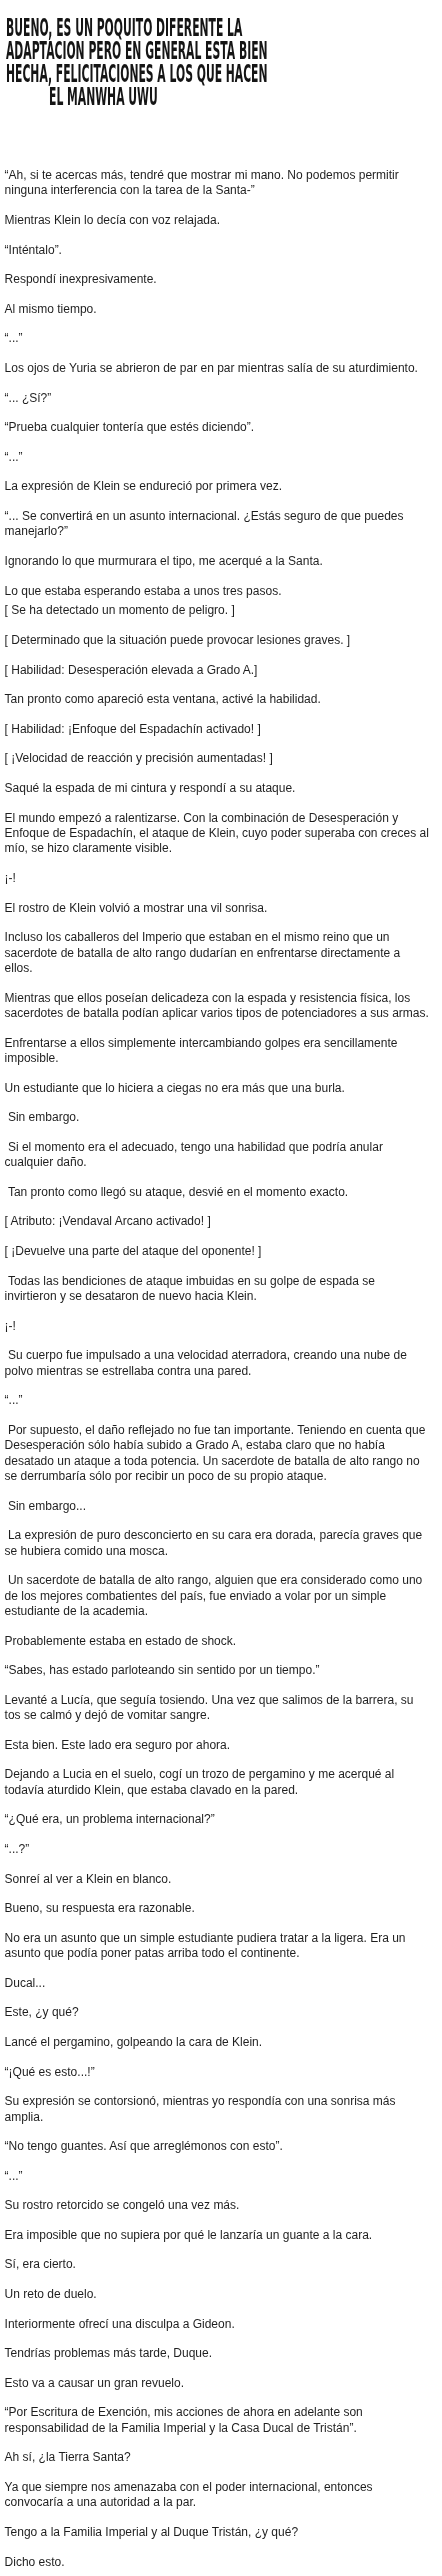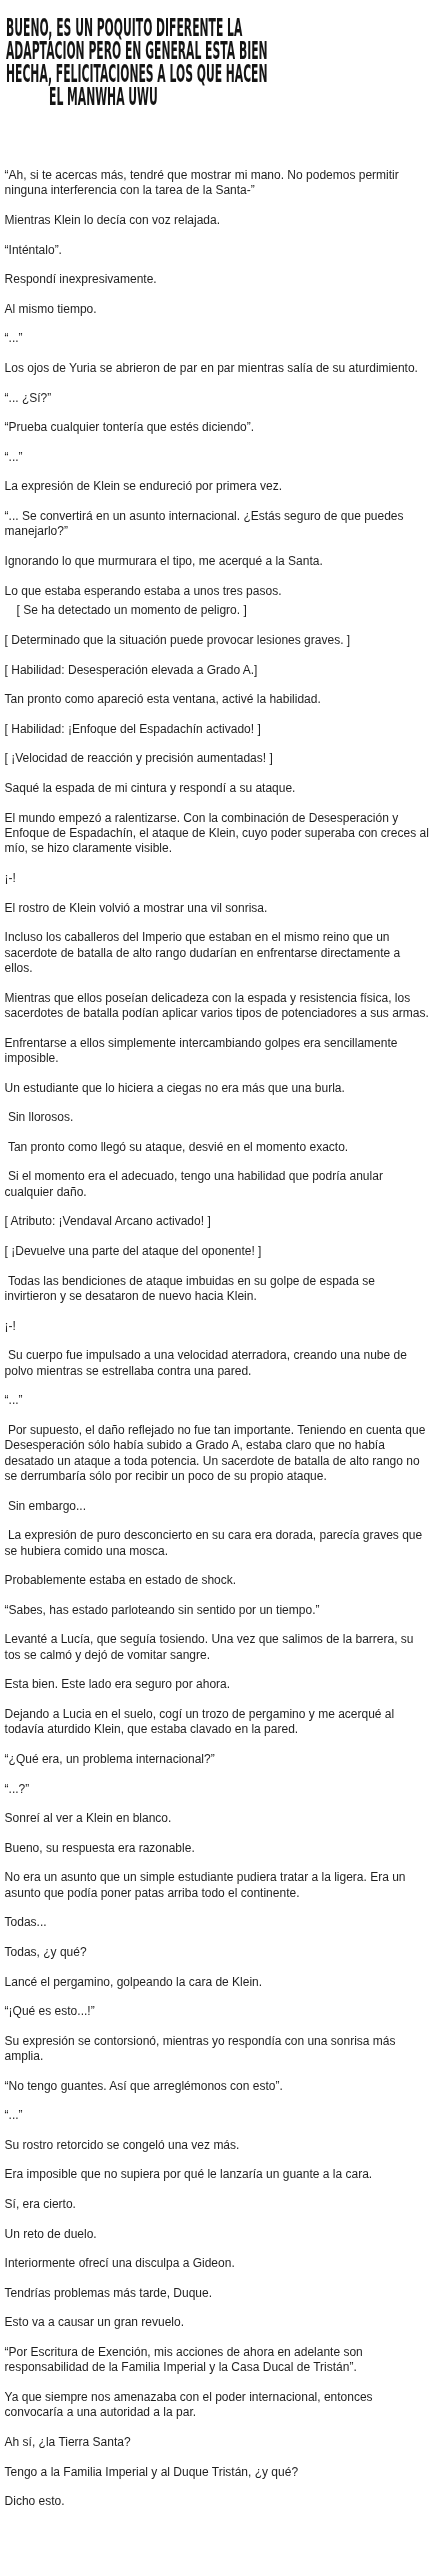"[ Se ha detectado un" .para.tight { margin-left: 12px -> none }
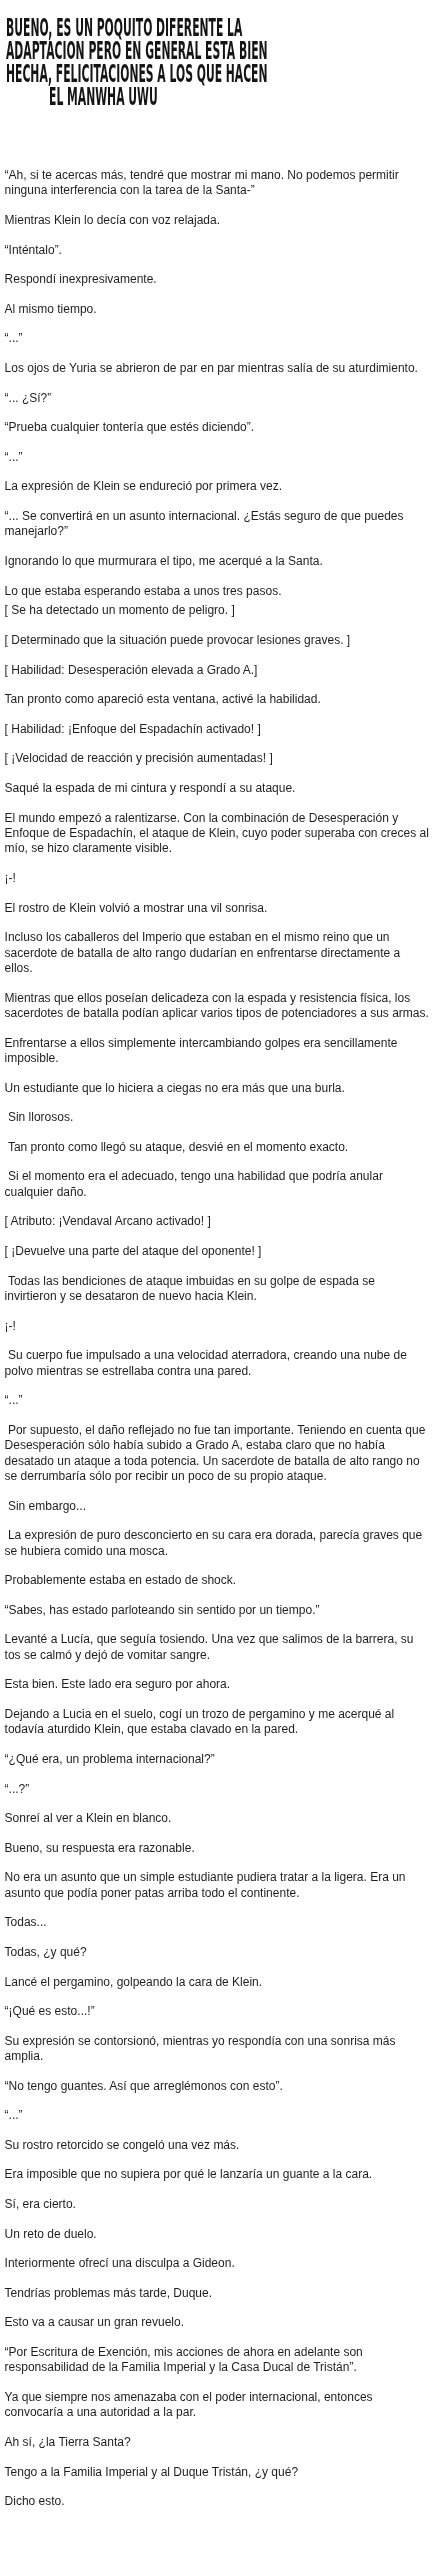"Sin llorosos." p.para { text: llorosos -> embargo }
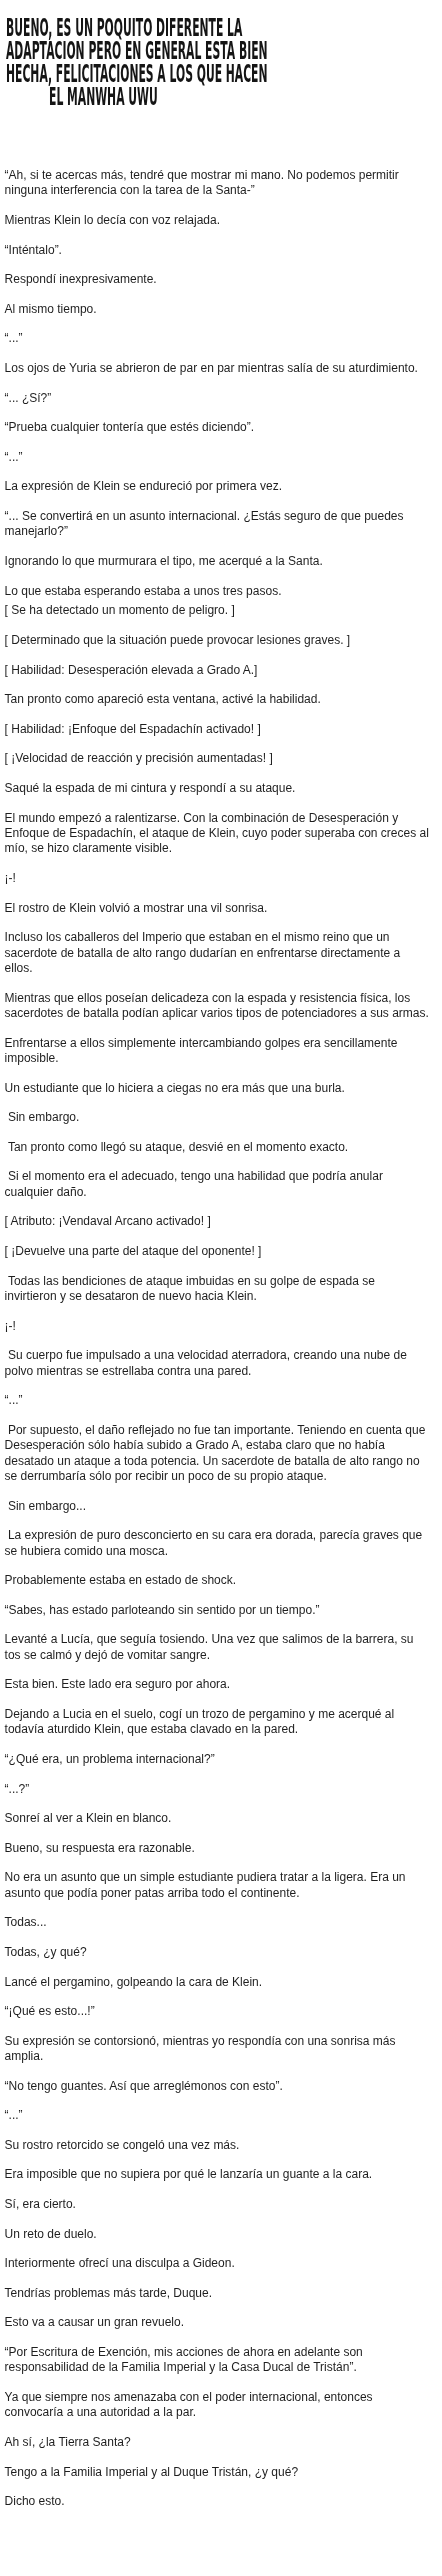"Tan pronto como llegó su" p.para { order: before "Si el momento era el" -> after "Si el momento era el" }
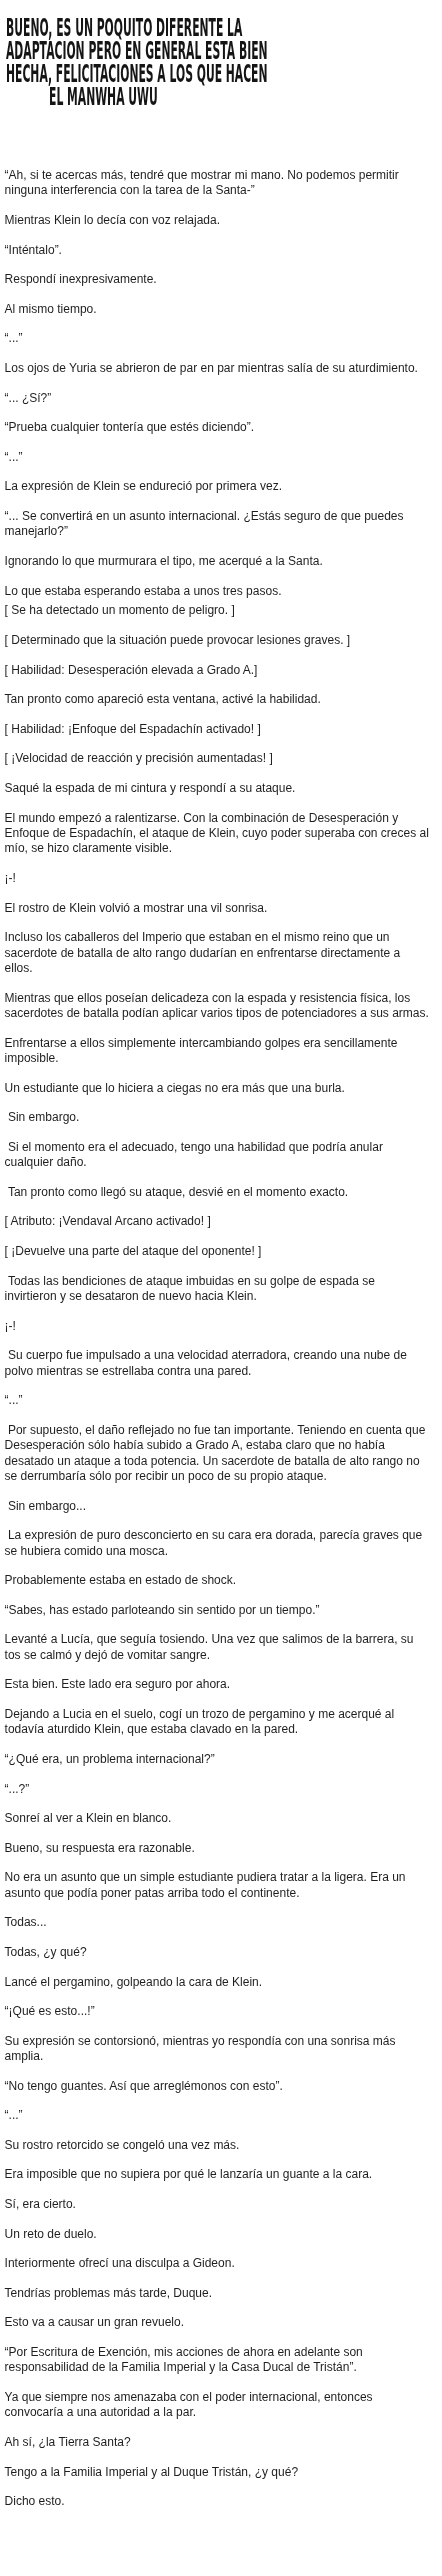"Un sacerdote de batalla de" p.para { html: none -> <p> Un sacerdote de batalla de alto rango, alguien que era considerado como uno de los mejores combatientes del país, fue enviado a volar por un simple estudiante de la academia.</p> }
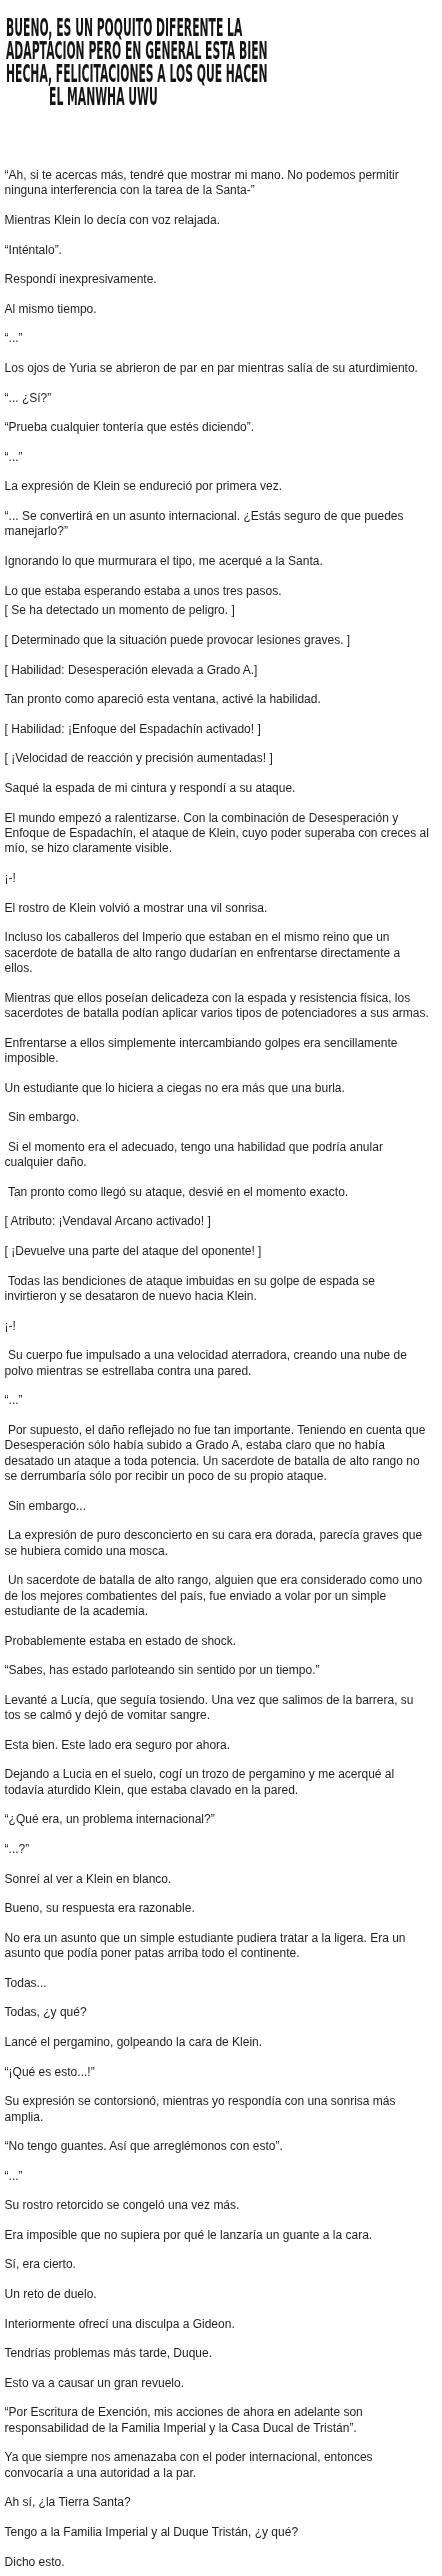"Todas..." p.para { text: Todas -> Ducal }
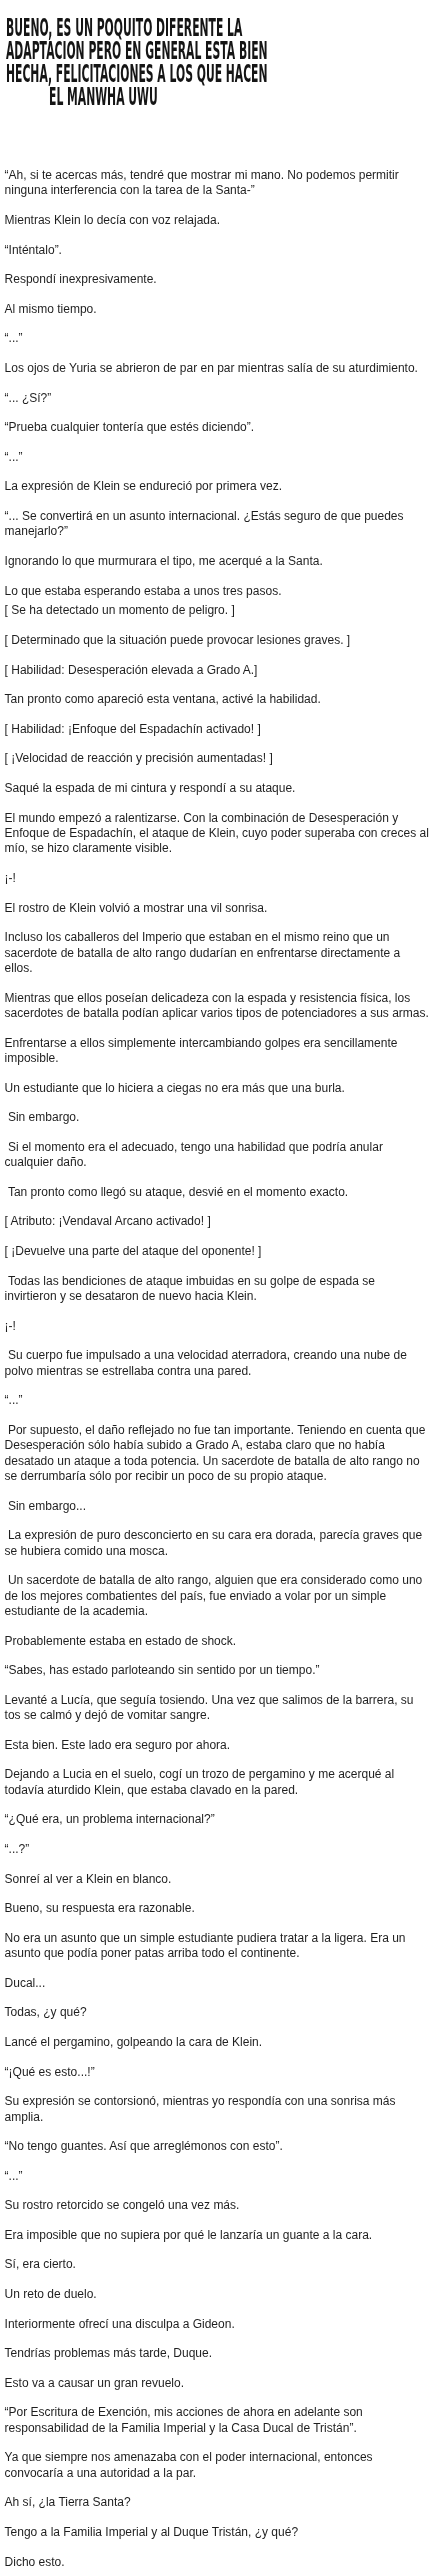"Todas, ¿y qué?" p.para { text: Todas -> Este }
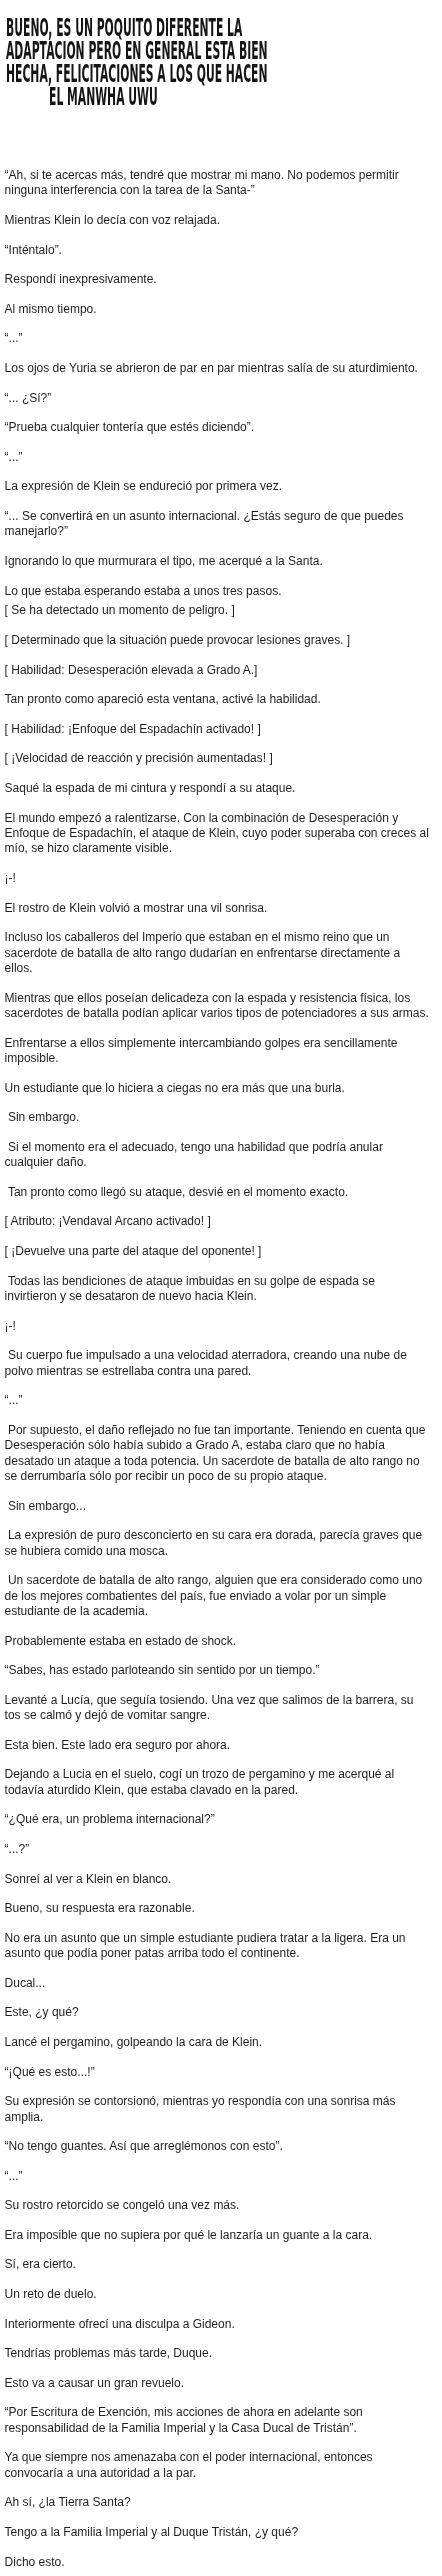"Ya que siempre nos amenazaba" p.para { order: before "Ah sí, ¿la Tierra Santa?" -> after "Ah sí, ¿la Tierra Santa?" }
